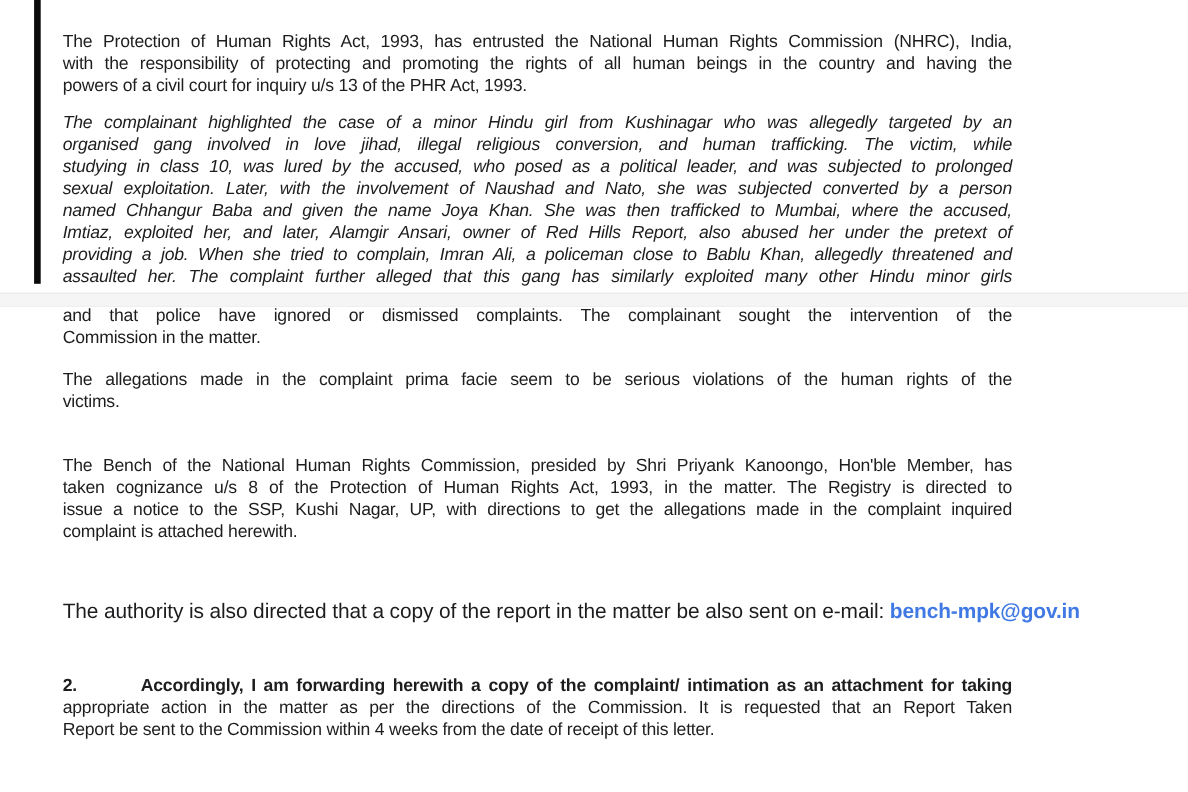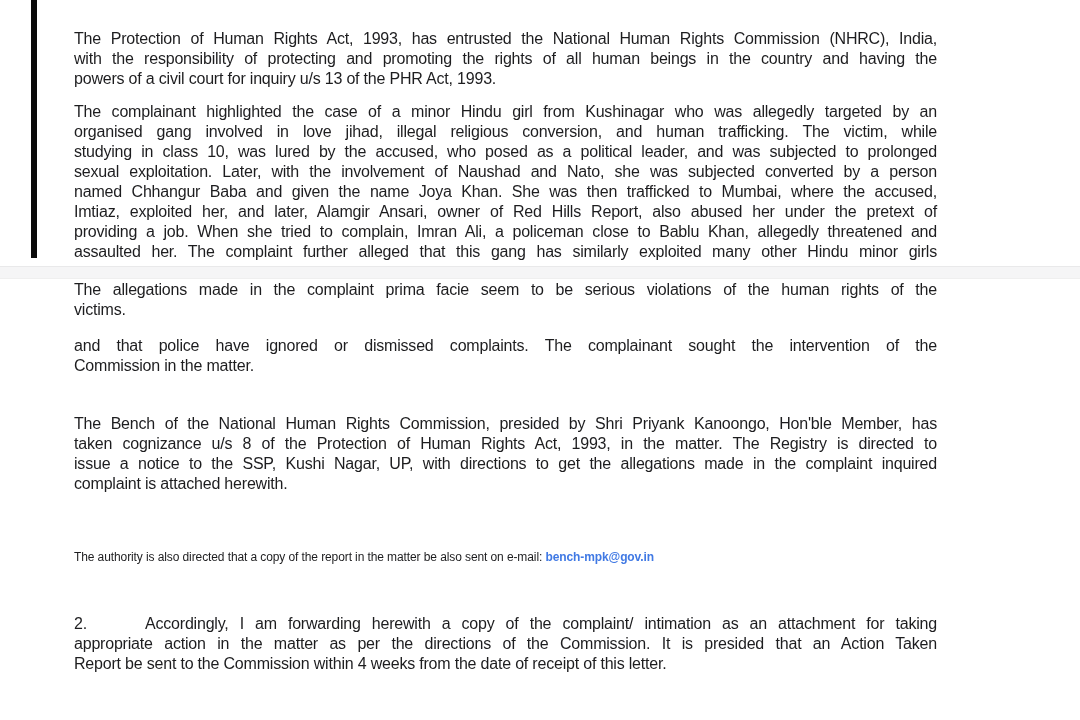"The Protection of Human Rights" .content { left: 74px -> 57px }
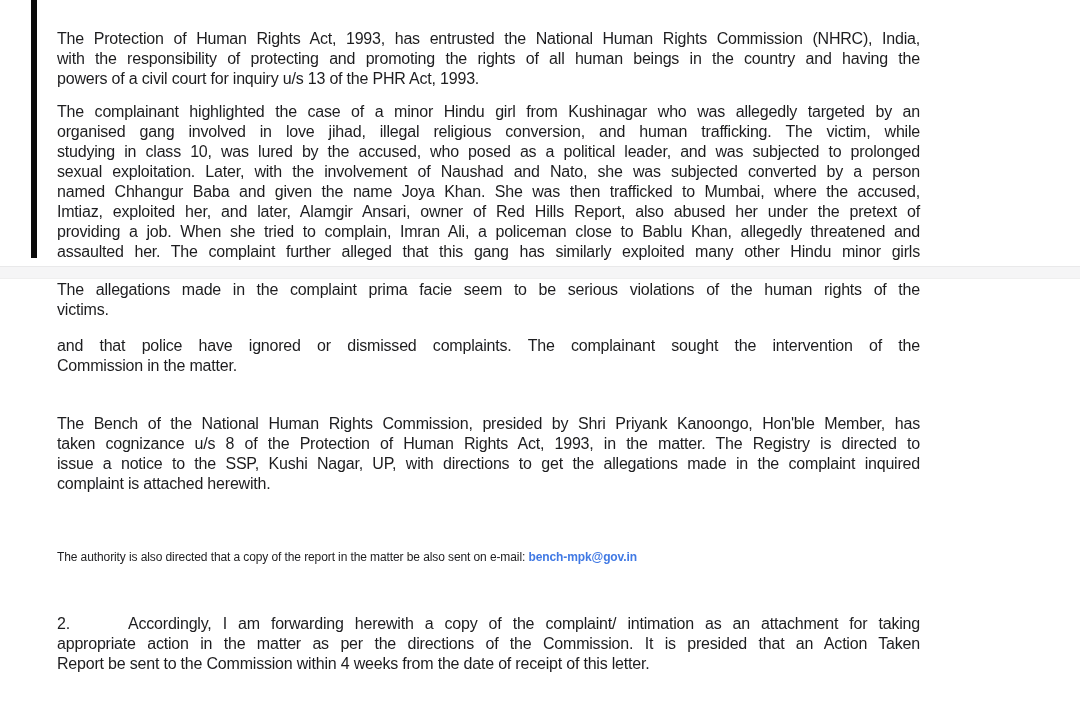"The complainant highlighted the case" .p-complaint1 { font-style: none -> italic }
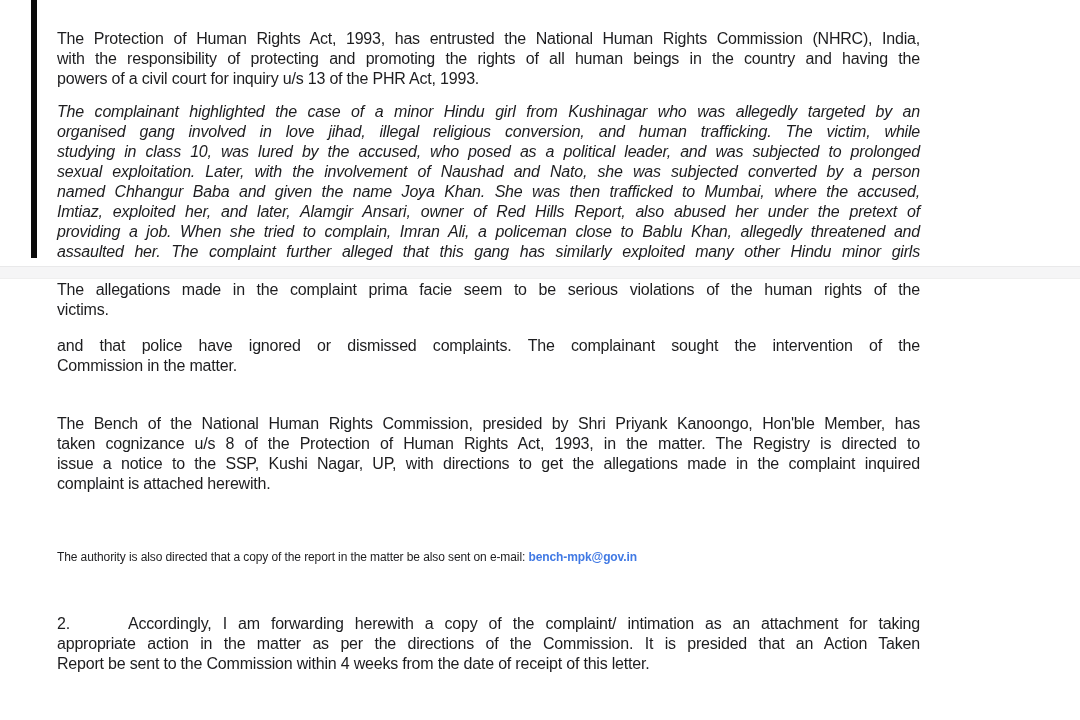"The allegations made in the" div.para { order: before "and that police have ignored" -> after "and that police have ignored" }
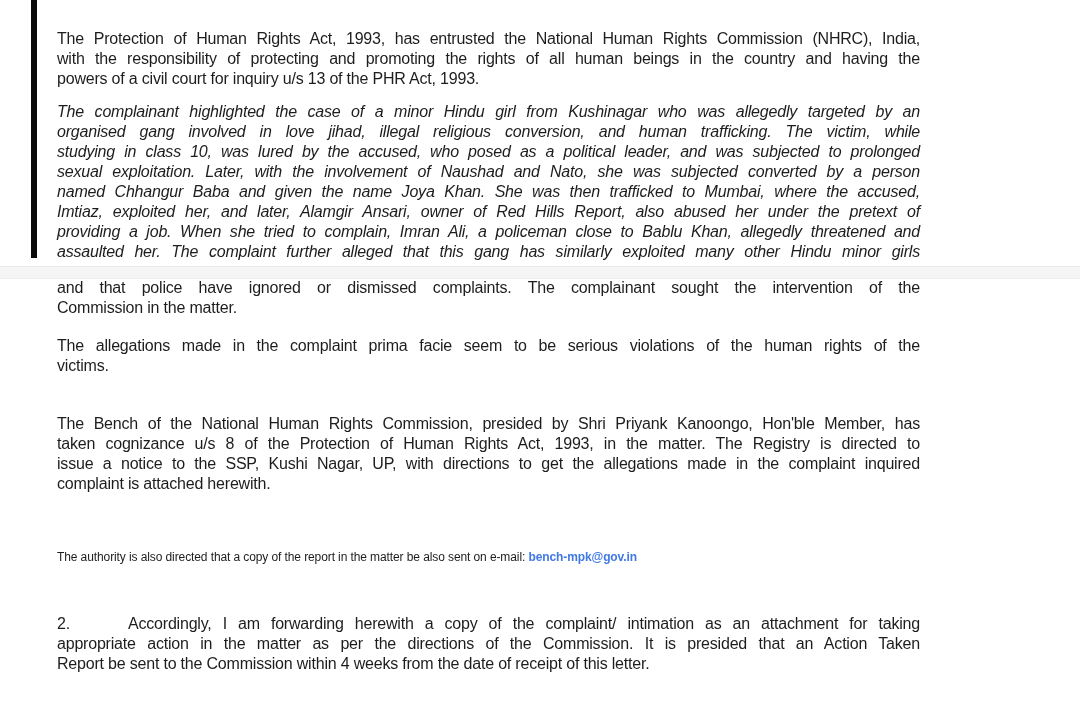"The authority is also directed" .p-email { font-size: 12px -> 19px }
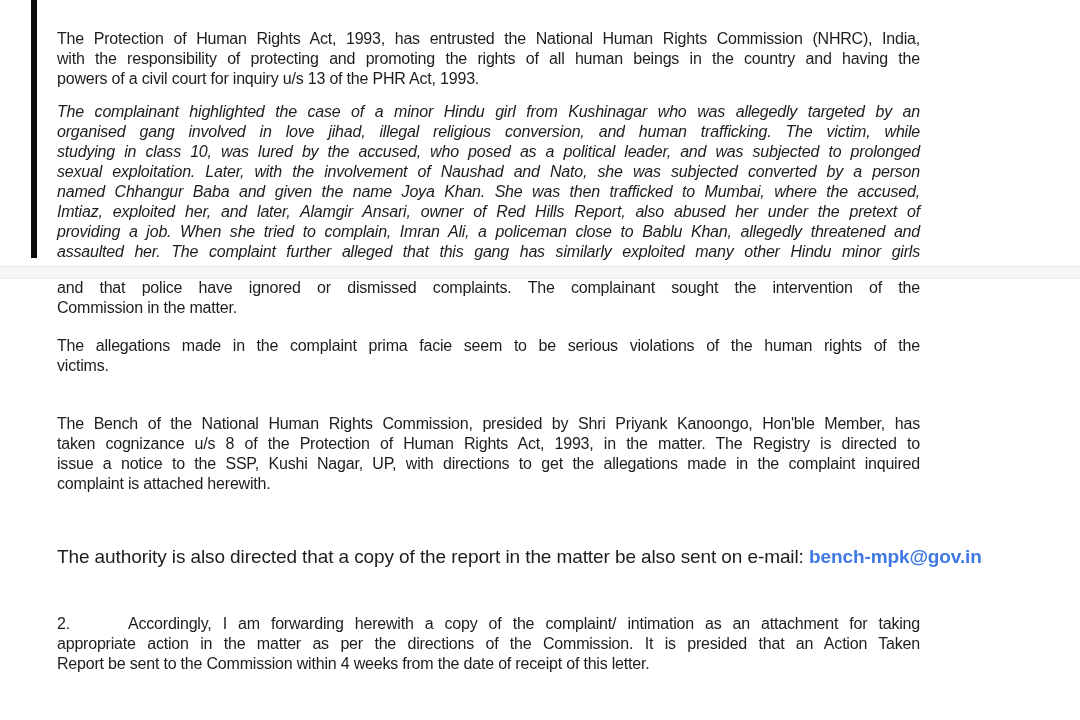"2. Accordingly, I am forwarding" .p6-first { font-weight: none -> bold }
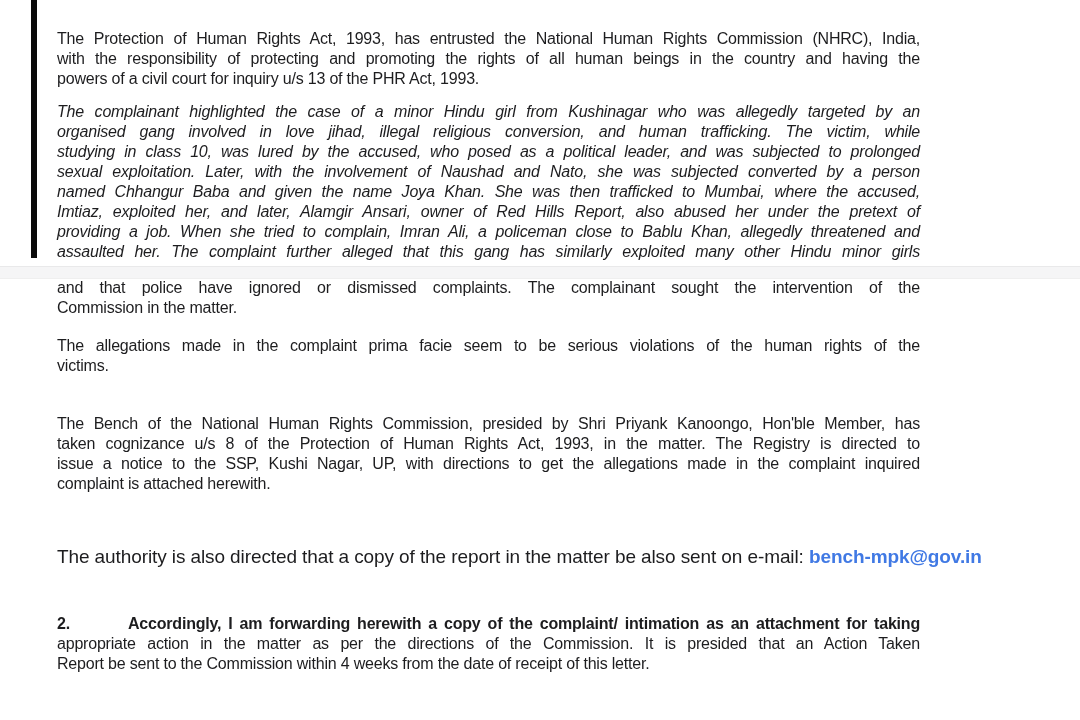"appropriate action in the matter" div.ln { text: presided that an Action -> requested that an Report }
